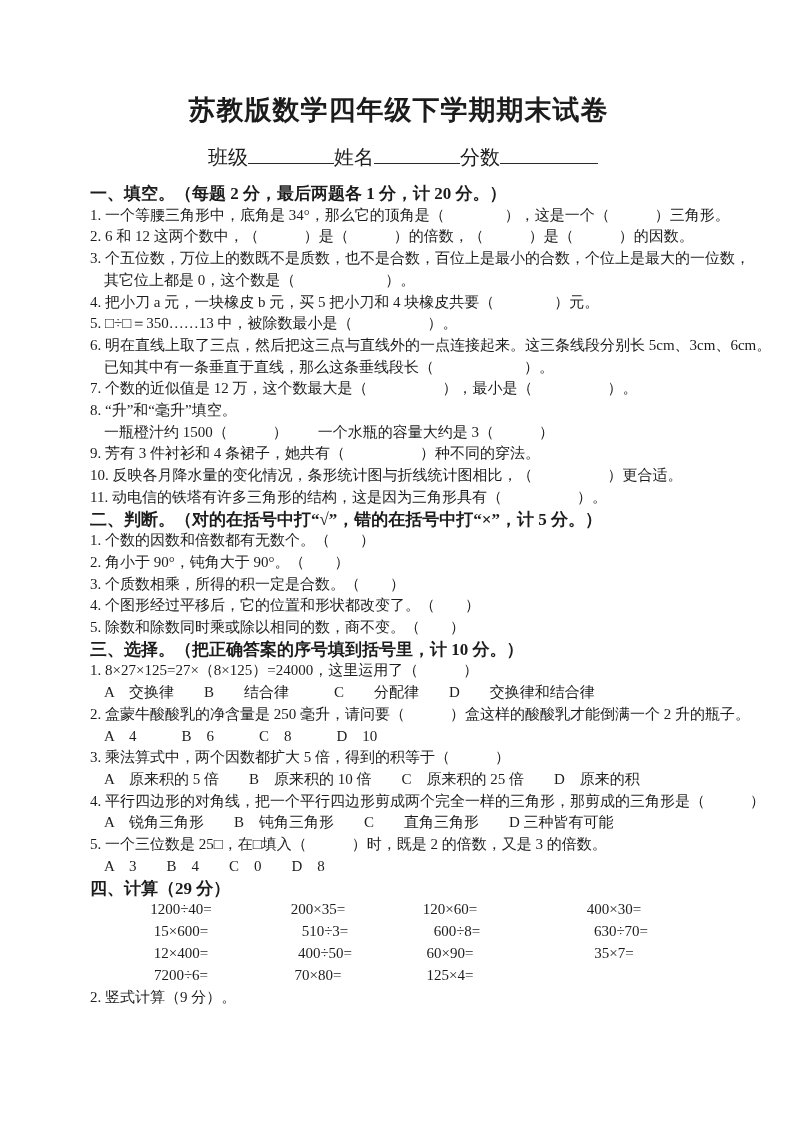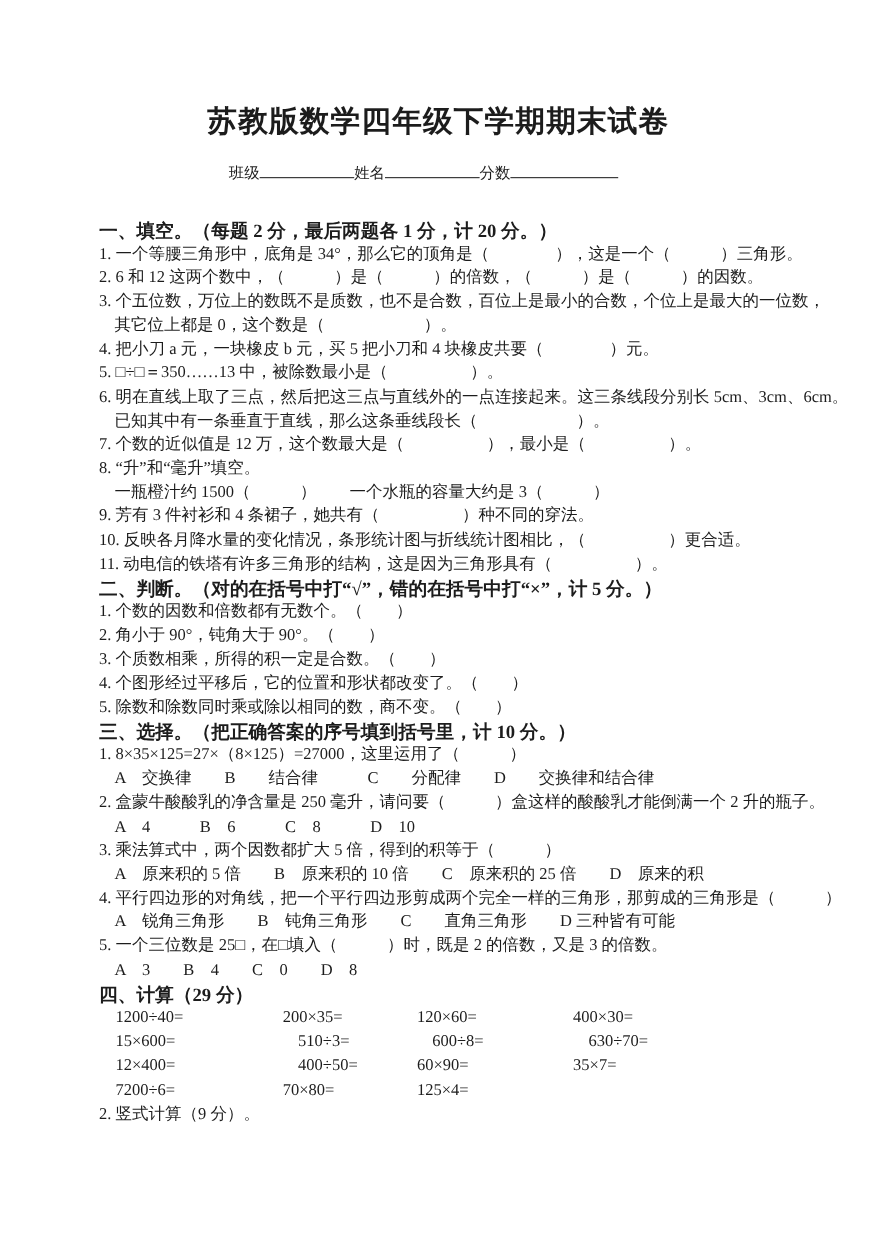"班级 姓名 分数" .student-info { font-size: 14px -> 20px; margin-bottom: 32px -> 12px }
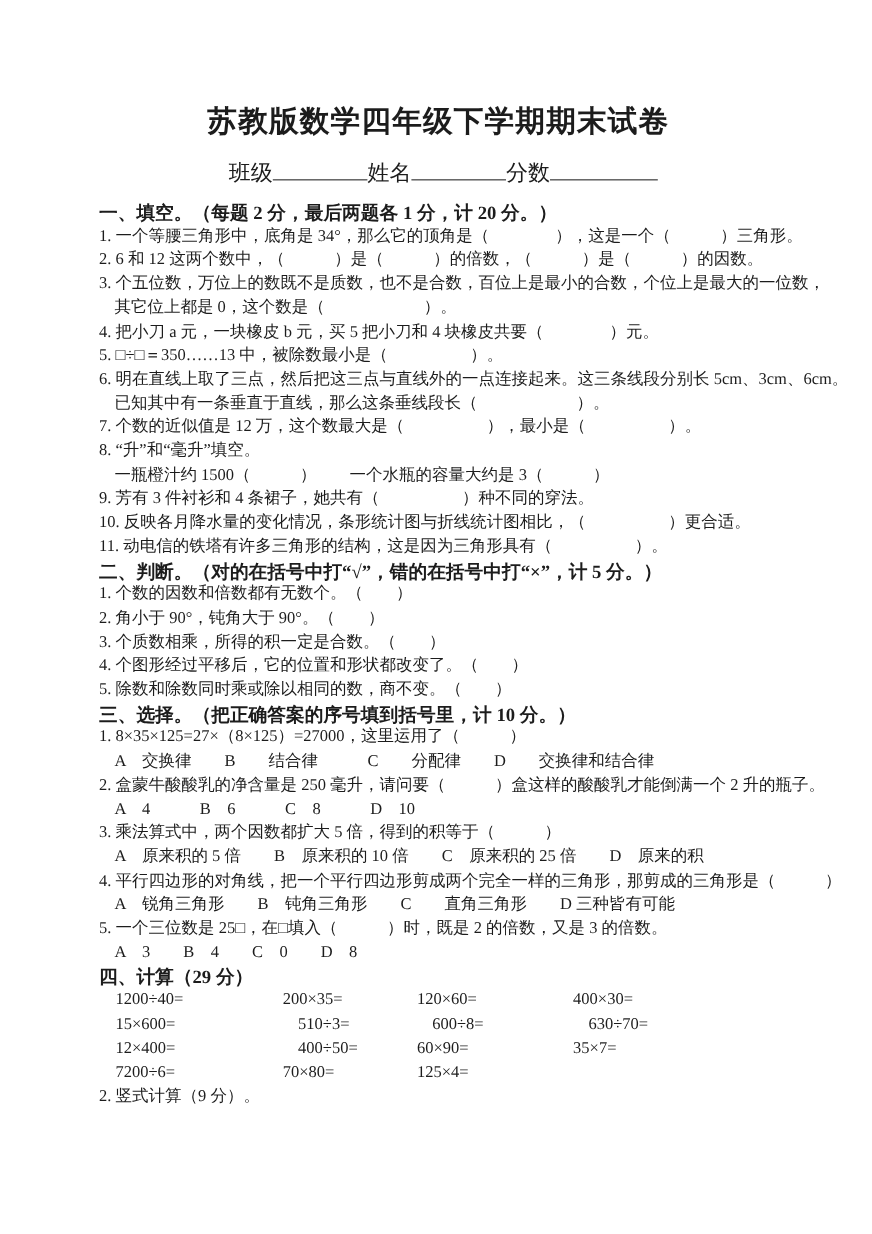"1. 8×35×125=27×（8×125）=27000，这里运用了（ ）" div.line { text: 35×125=27×（8×125）=27000 -> 27×125=27×（8×125）=24000 }
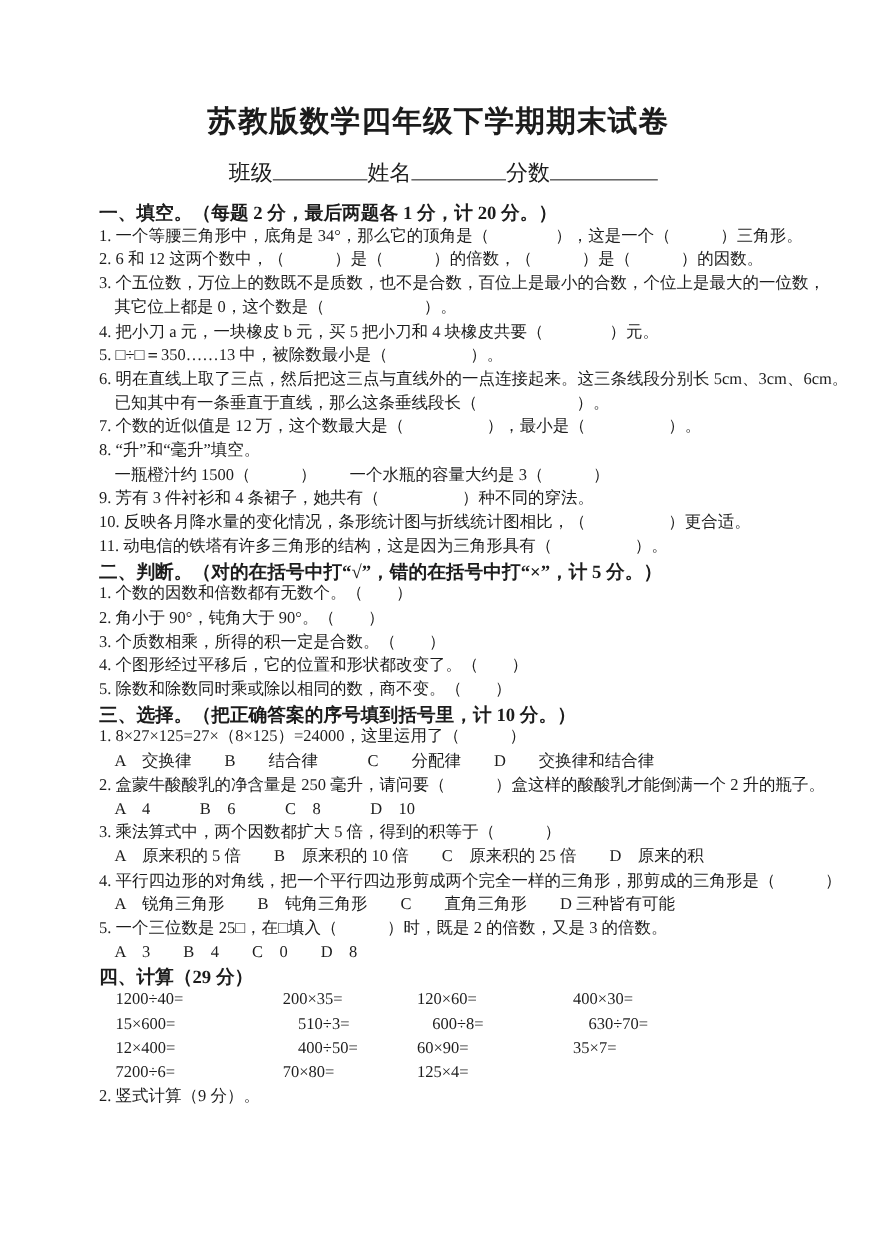"1200÷40=" .calc-grid { text-align: none -> center }
